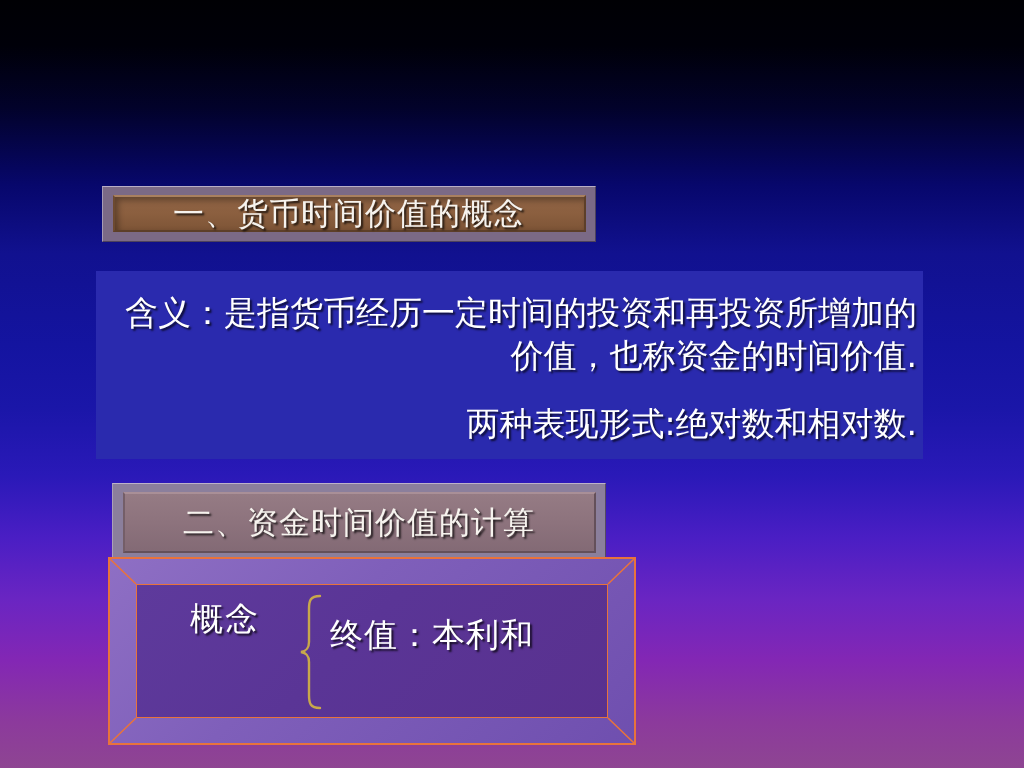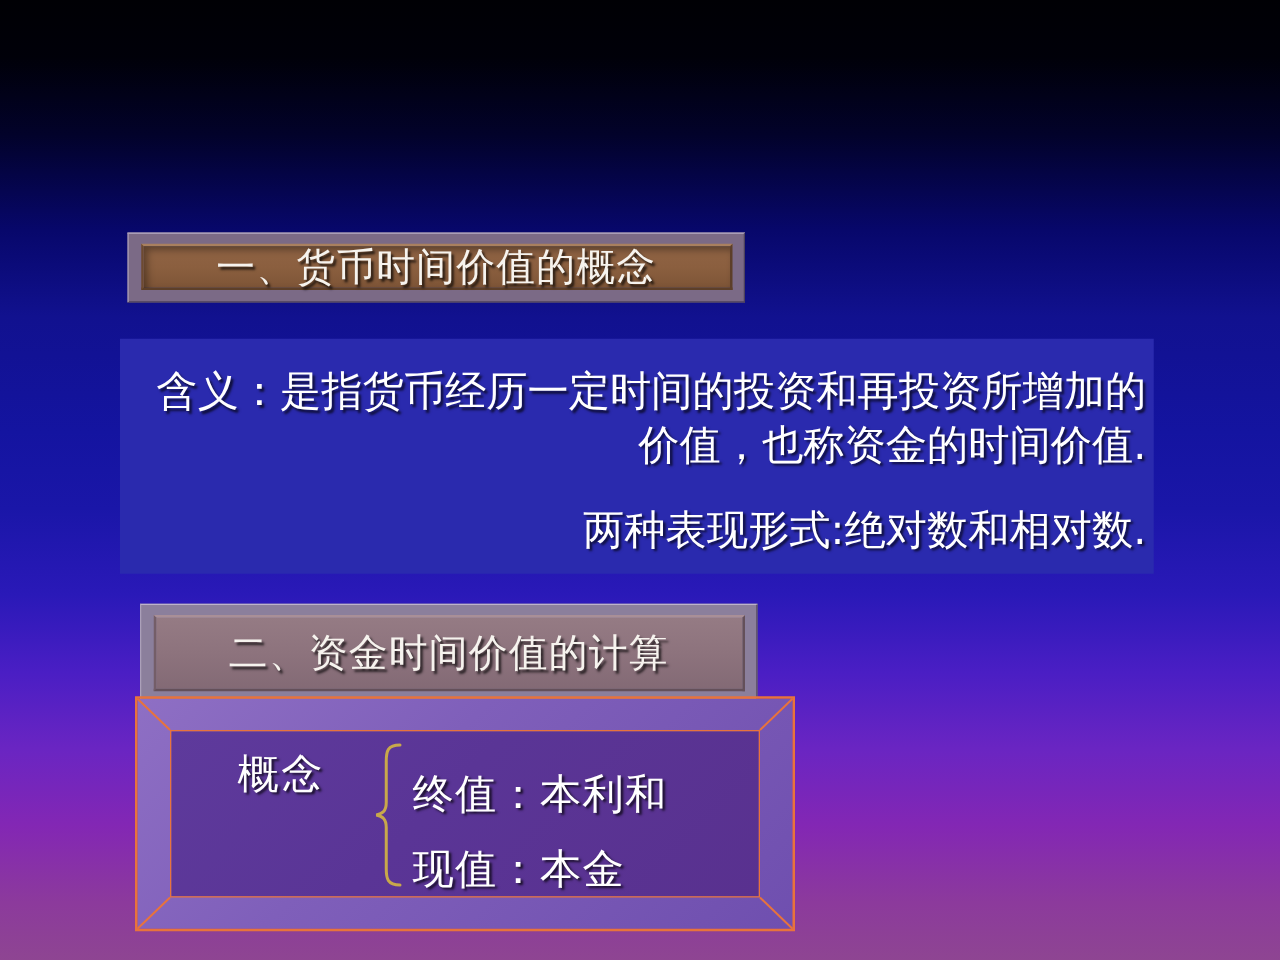"现值：本金" div.row { html: <div>现值：本金</div> -> none }
